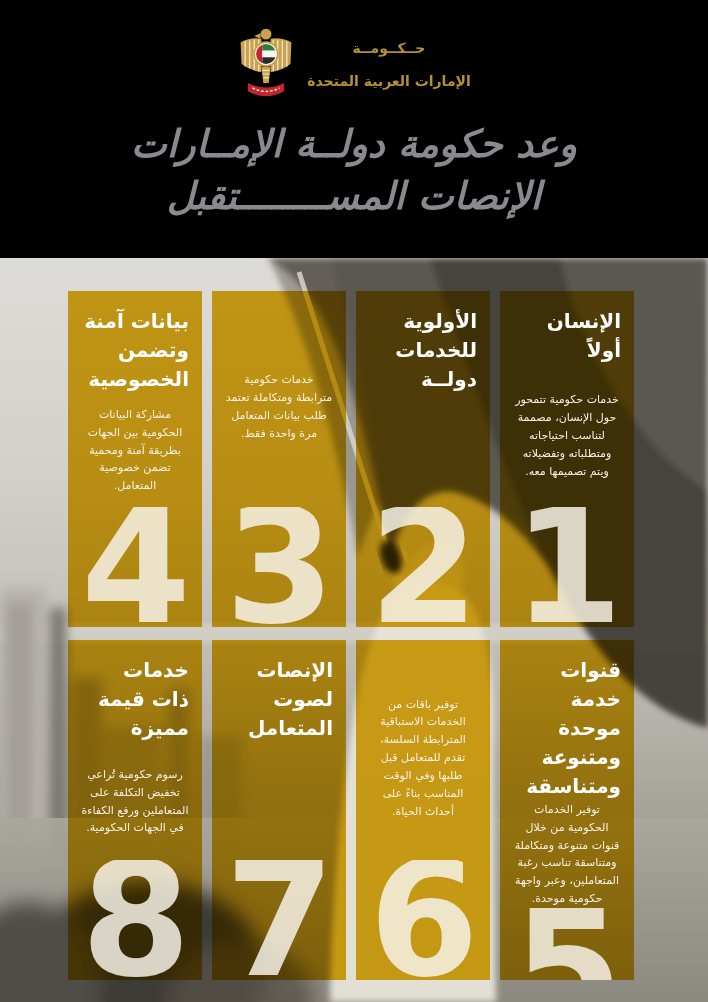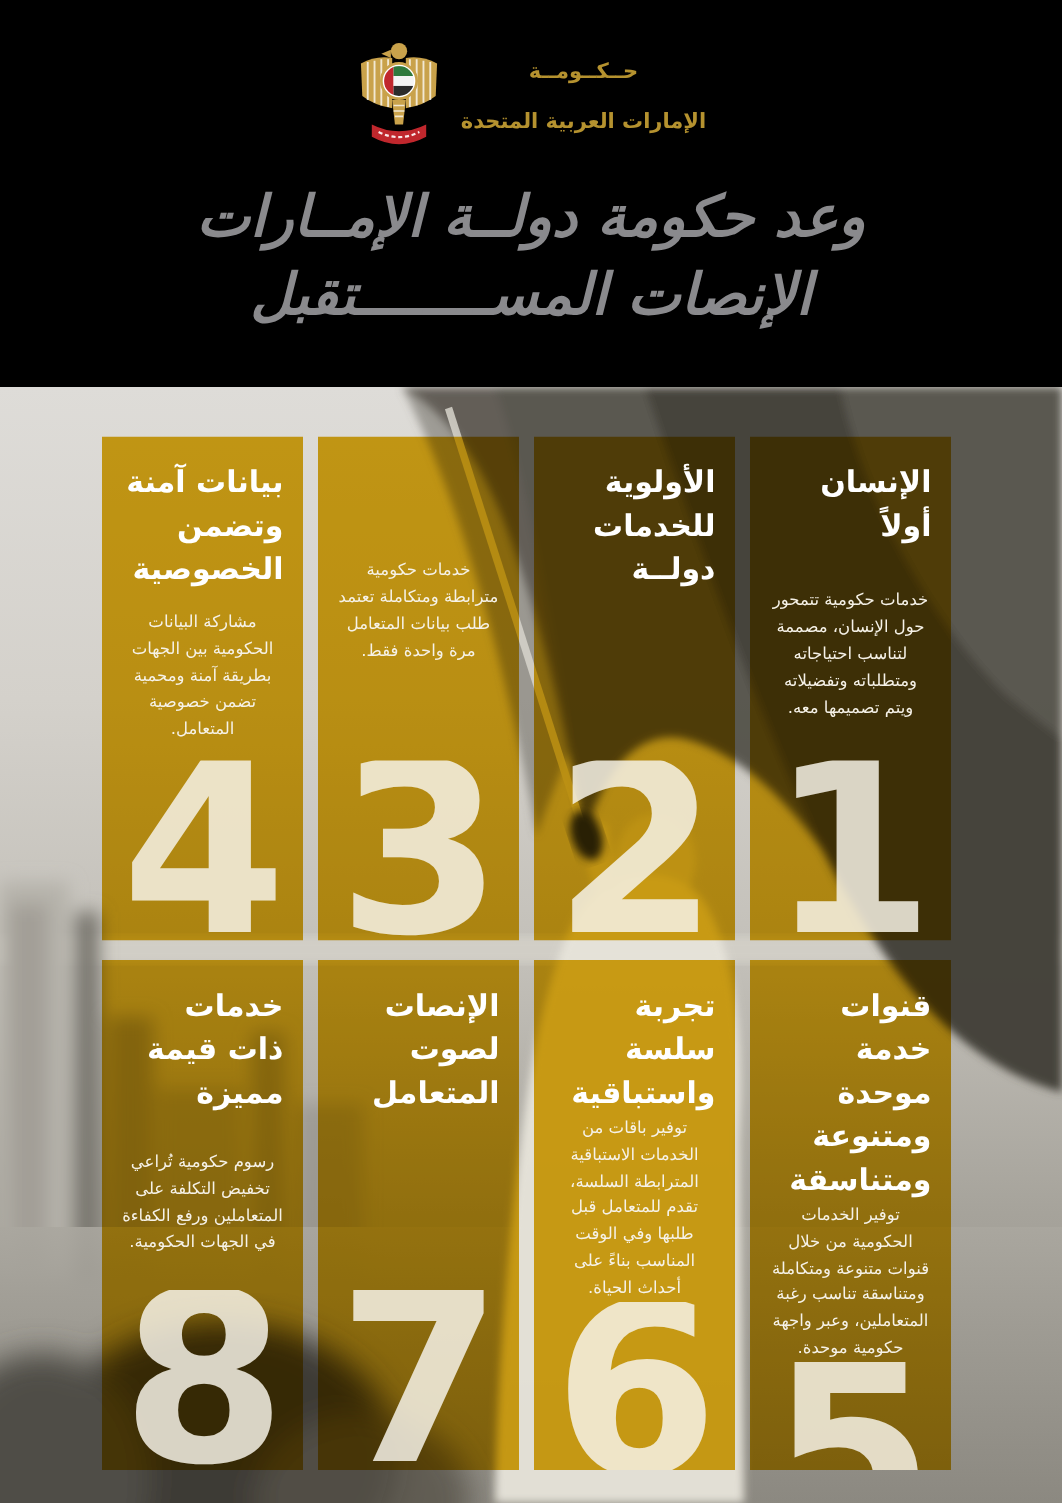"تجربة سلسة واستباقية" div.card-title { html: <div>تجربة سلسة واستباقية</div> -> none }
